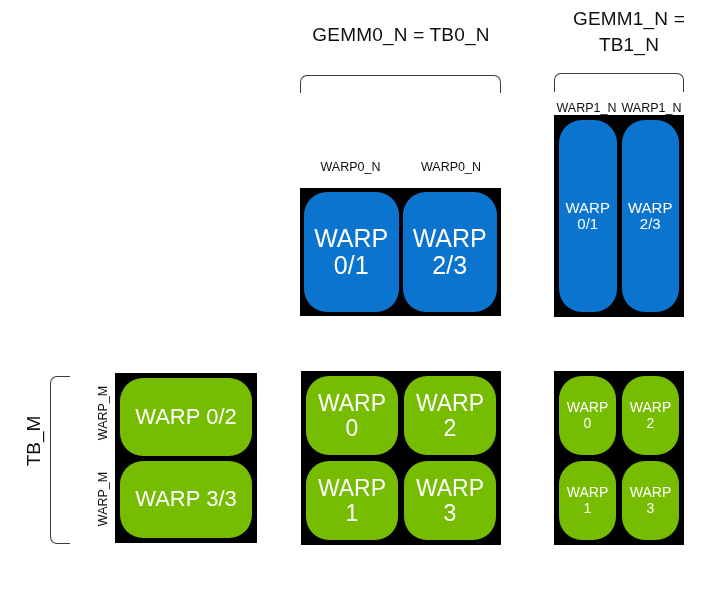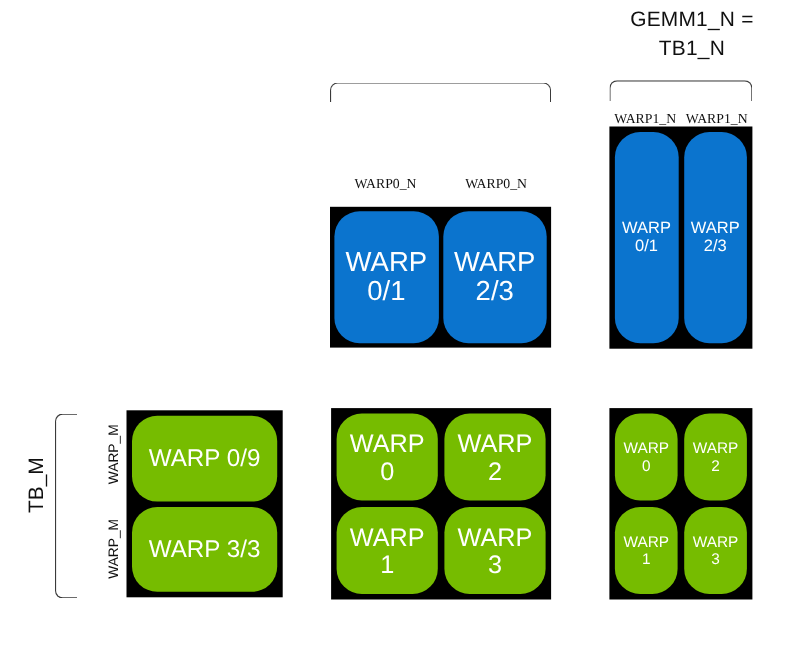"GEMM0_N = TB0_N" div.hdr { html: none -> <div>GEMM0_N = TB0_N</div> }
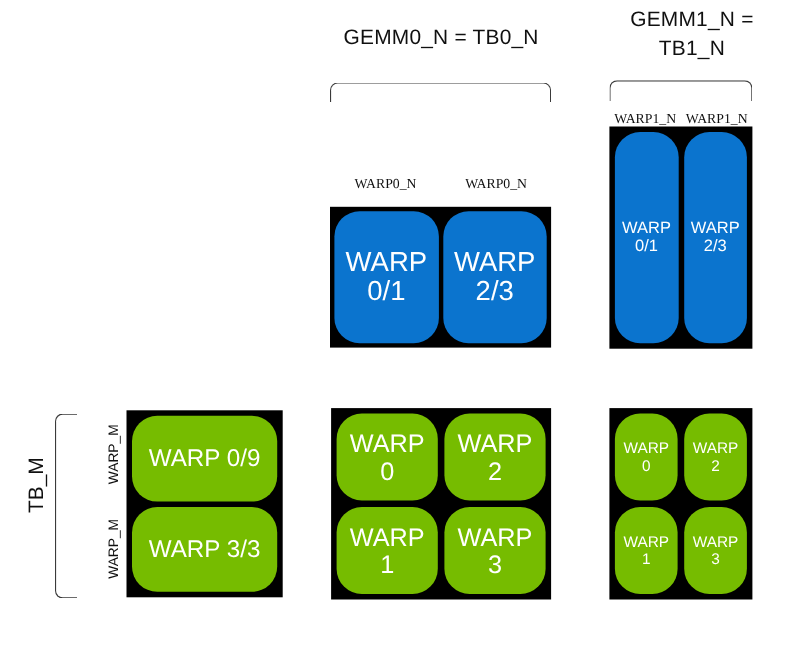"WARP1_N" .colcap { font-family: Liberation Serif, serif -> none }
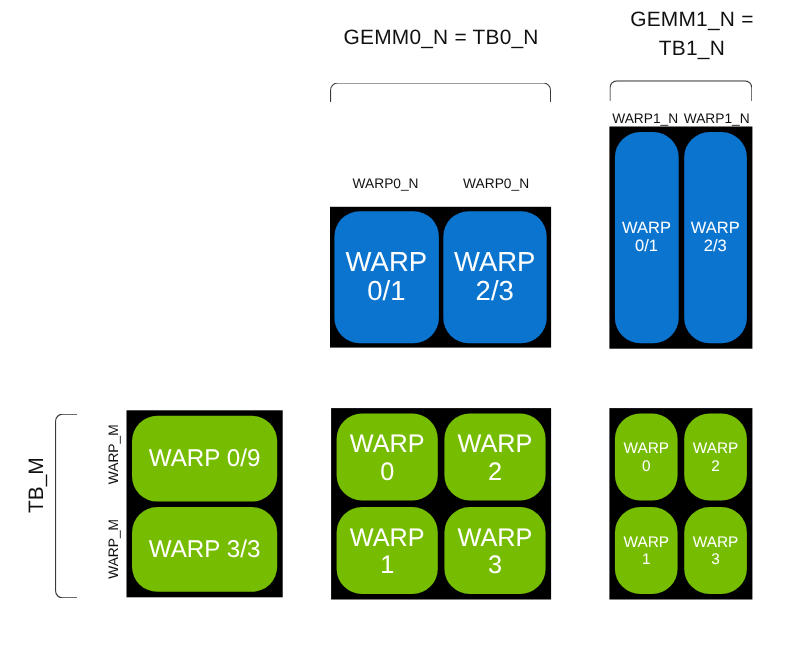"WARP 0/9" div.cell { text: 0/9 -> 0/2 }
